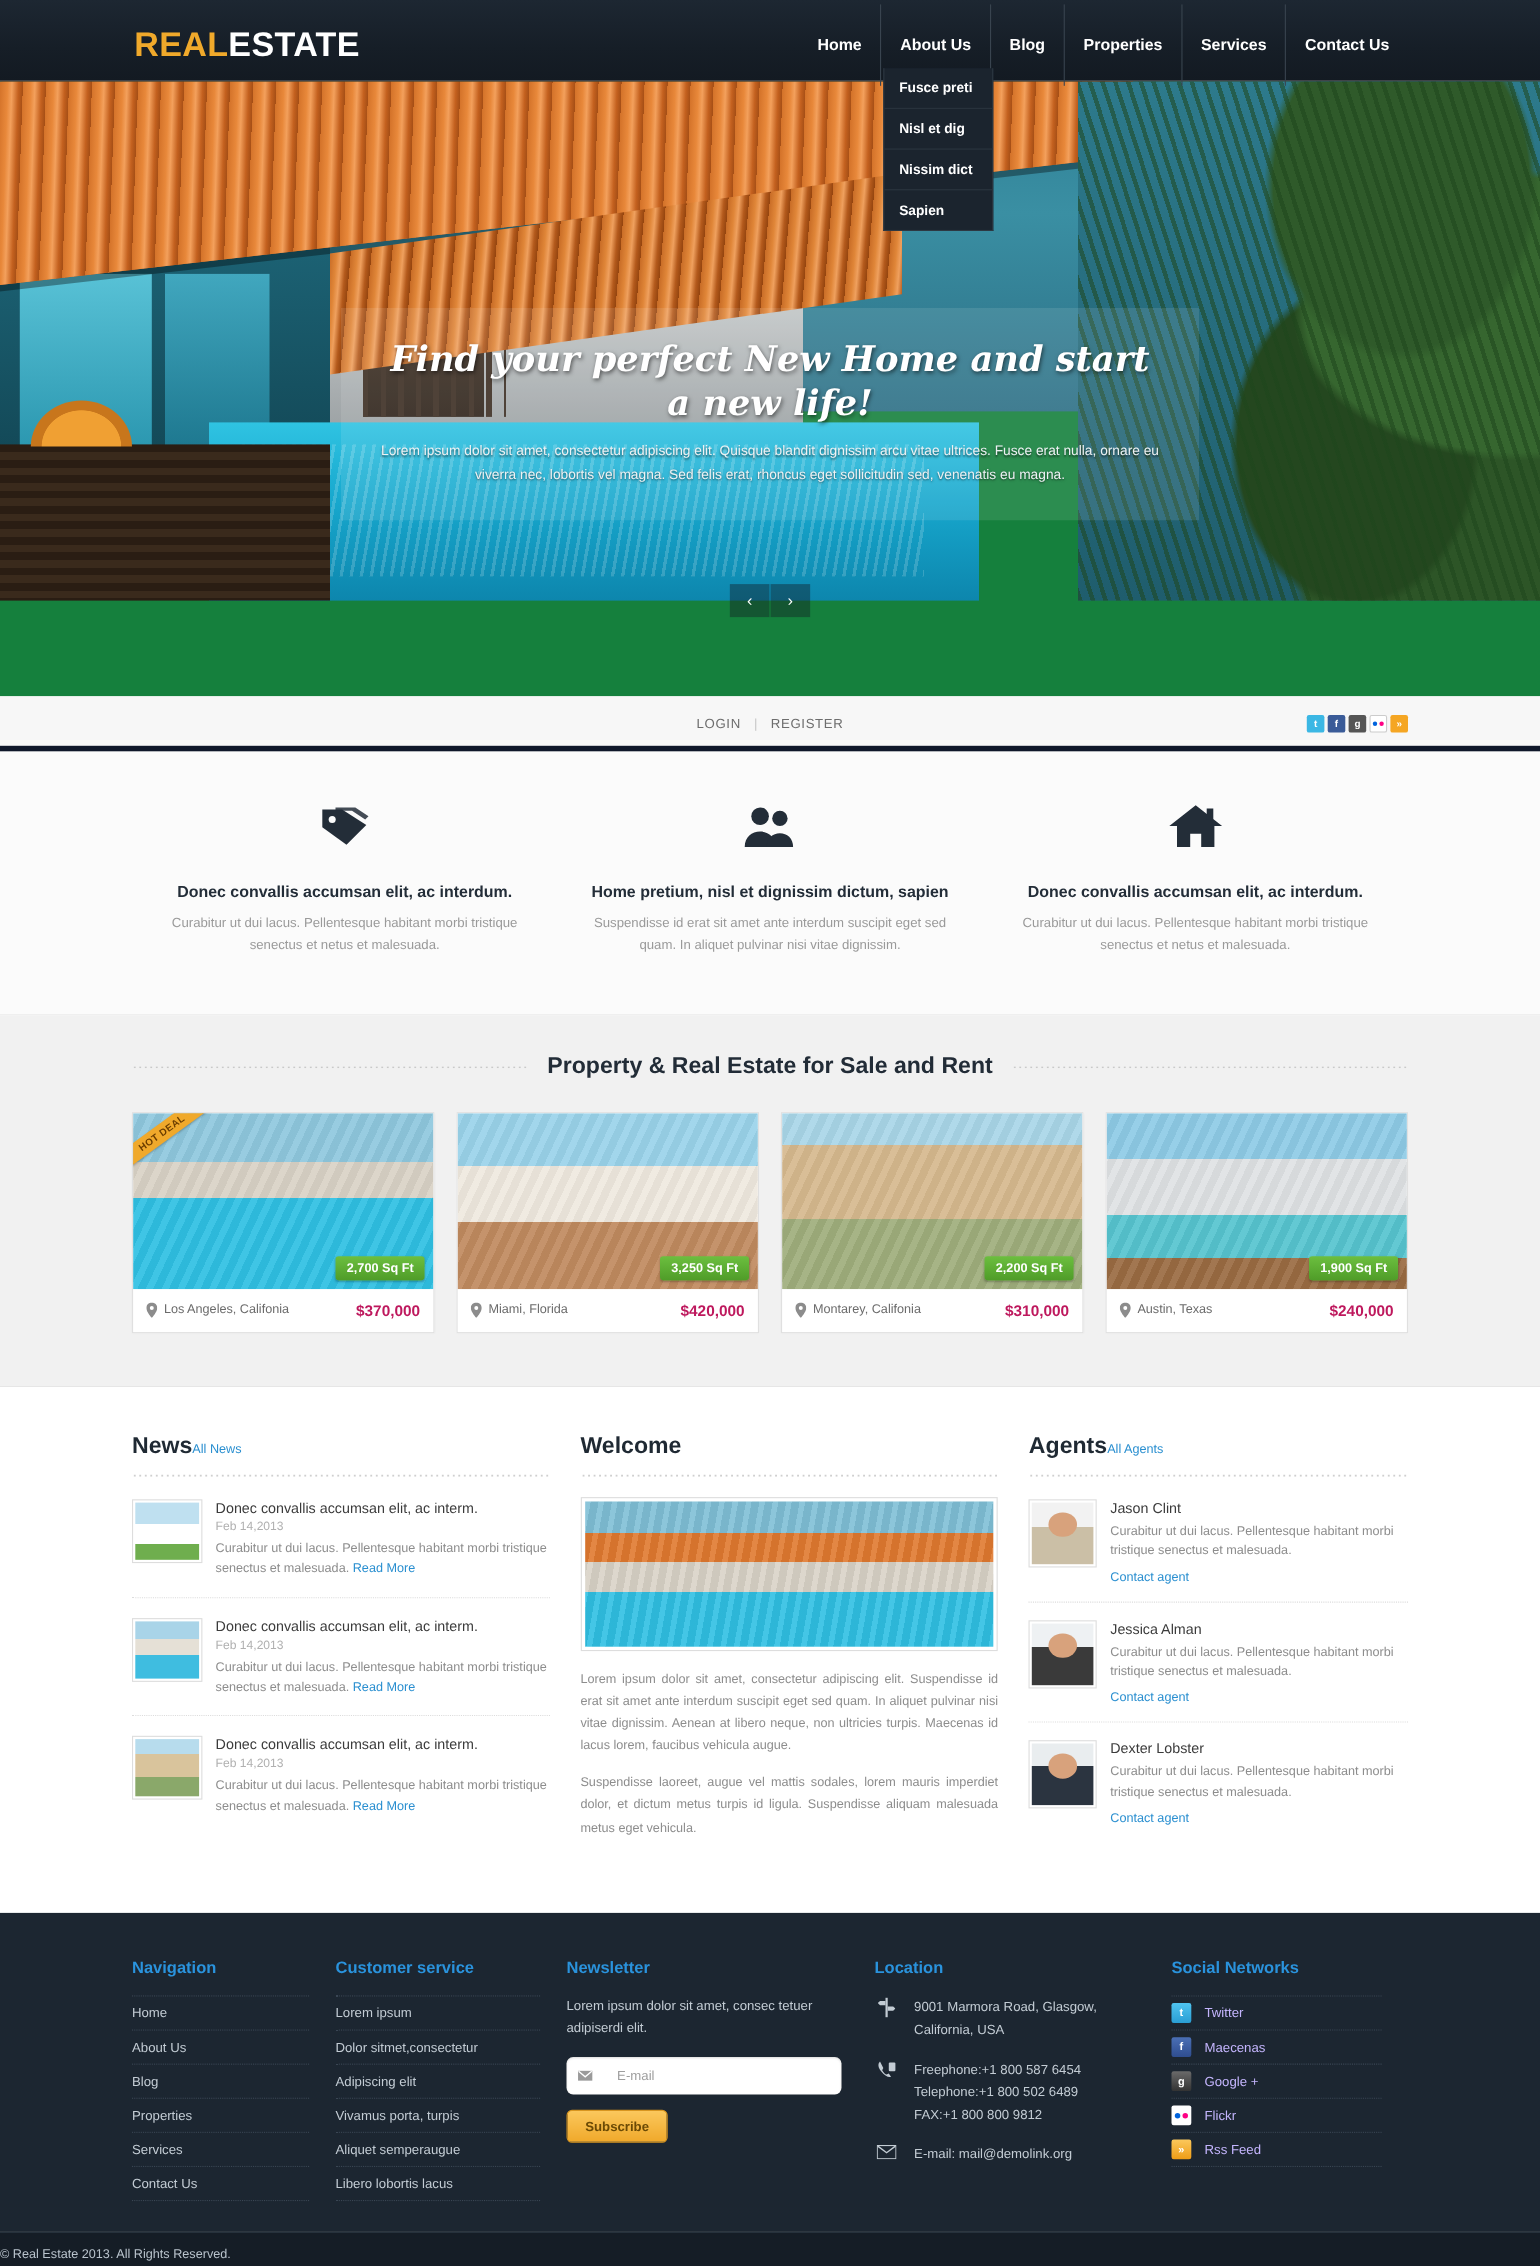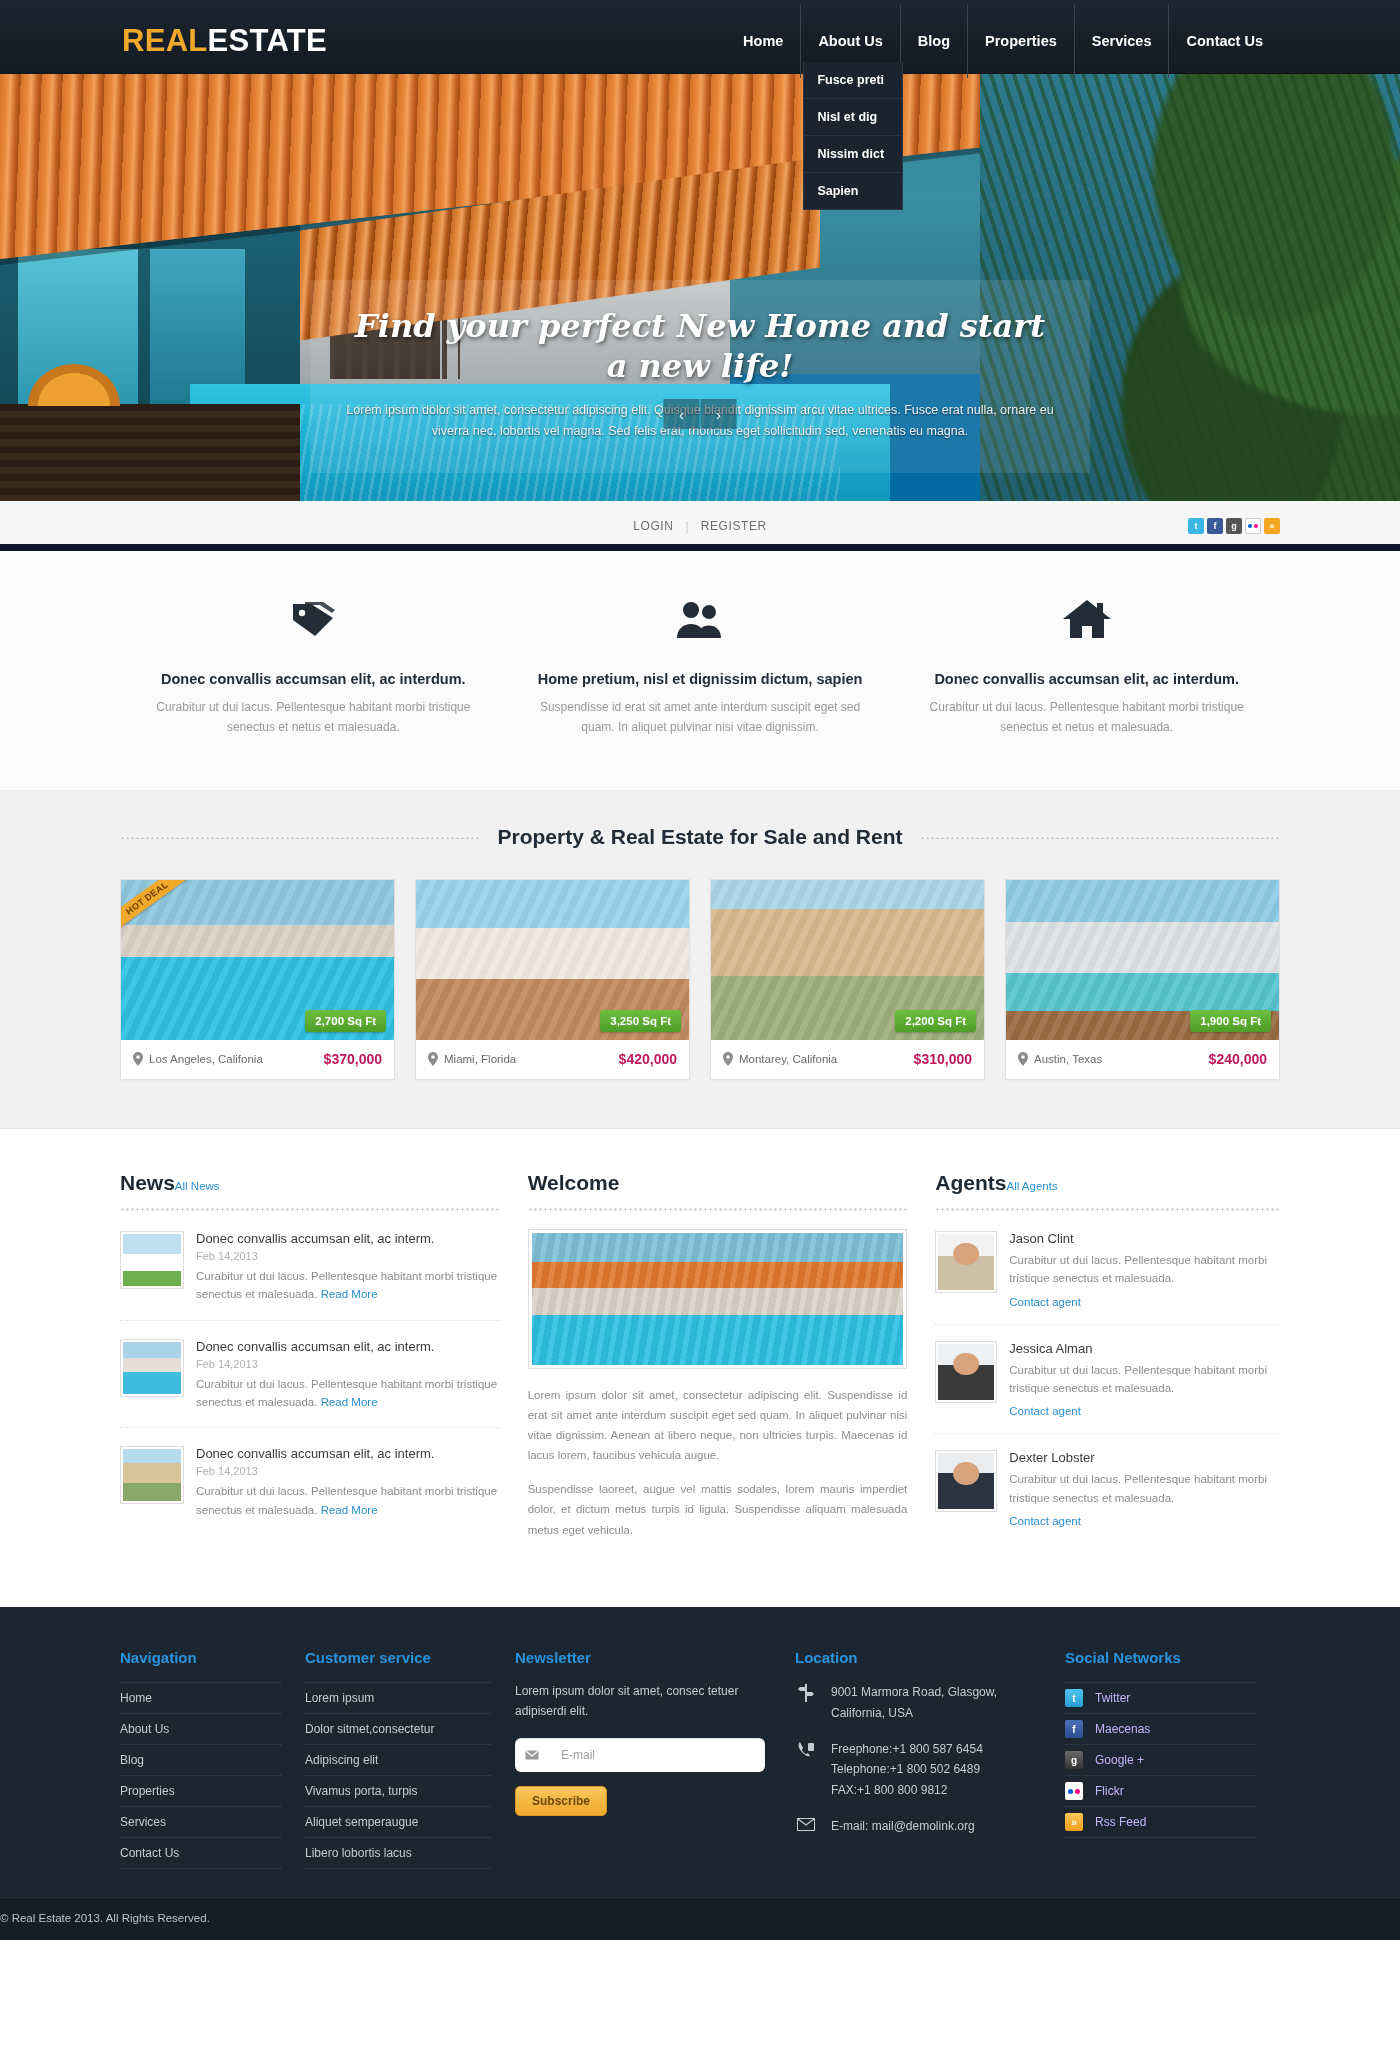"Find your perfect New Home" .hero { background: #0369a1 -> #15803d; height: 427px -> 559px }
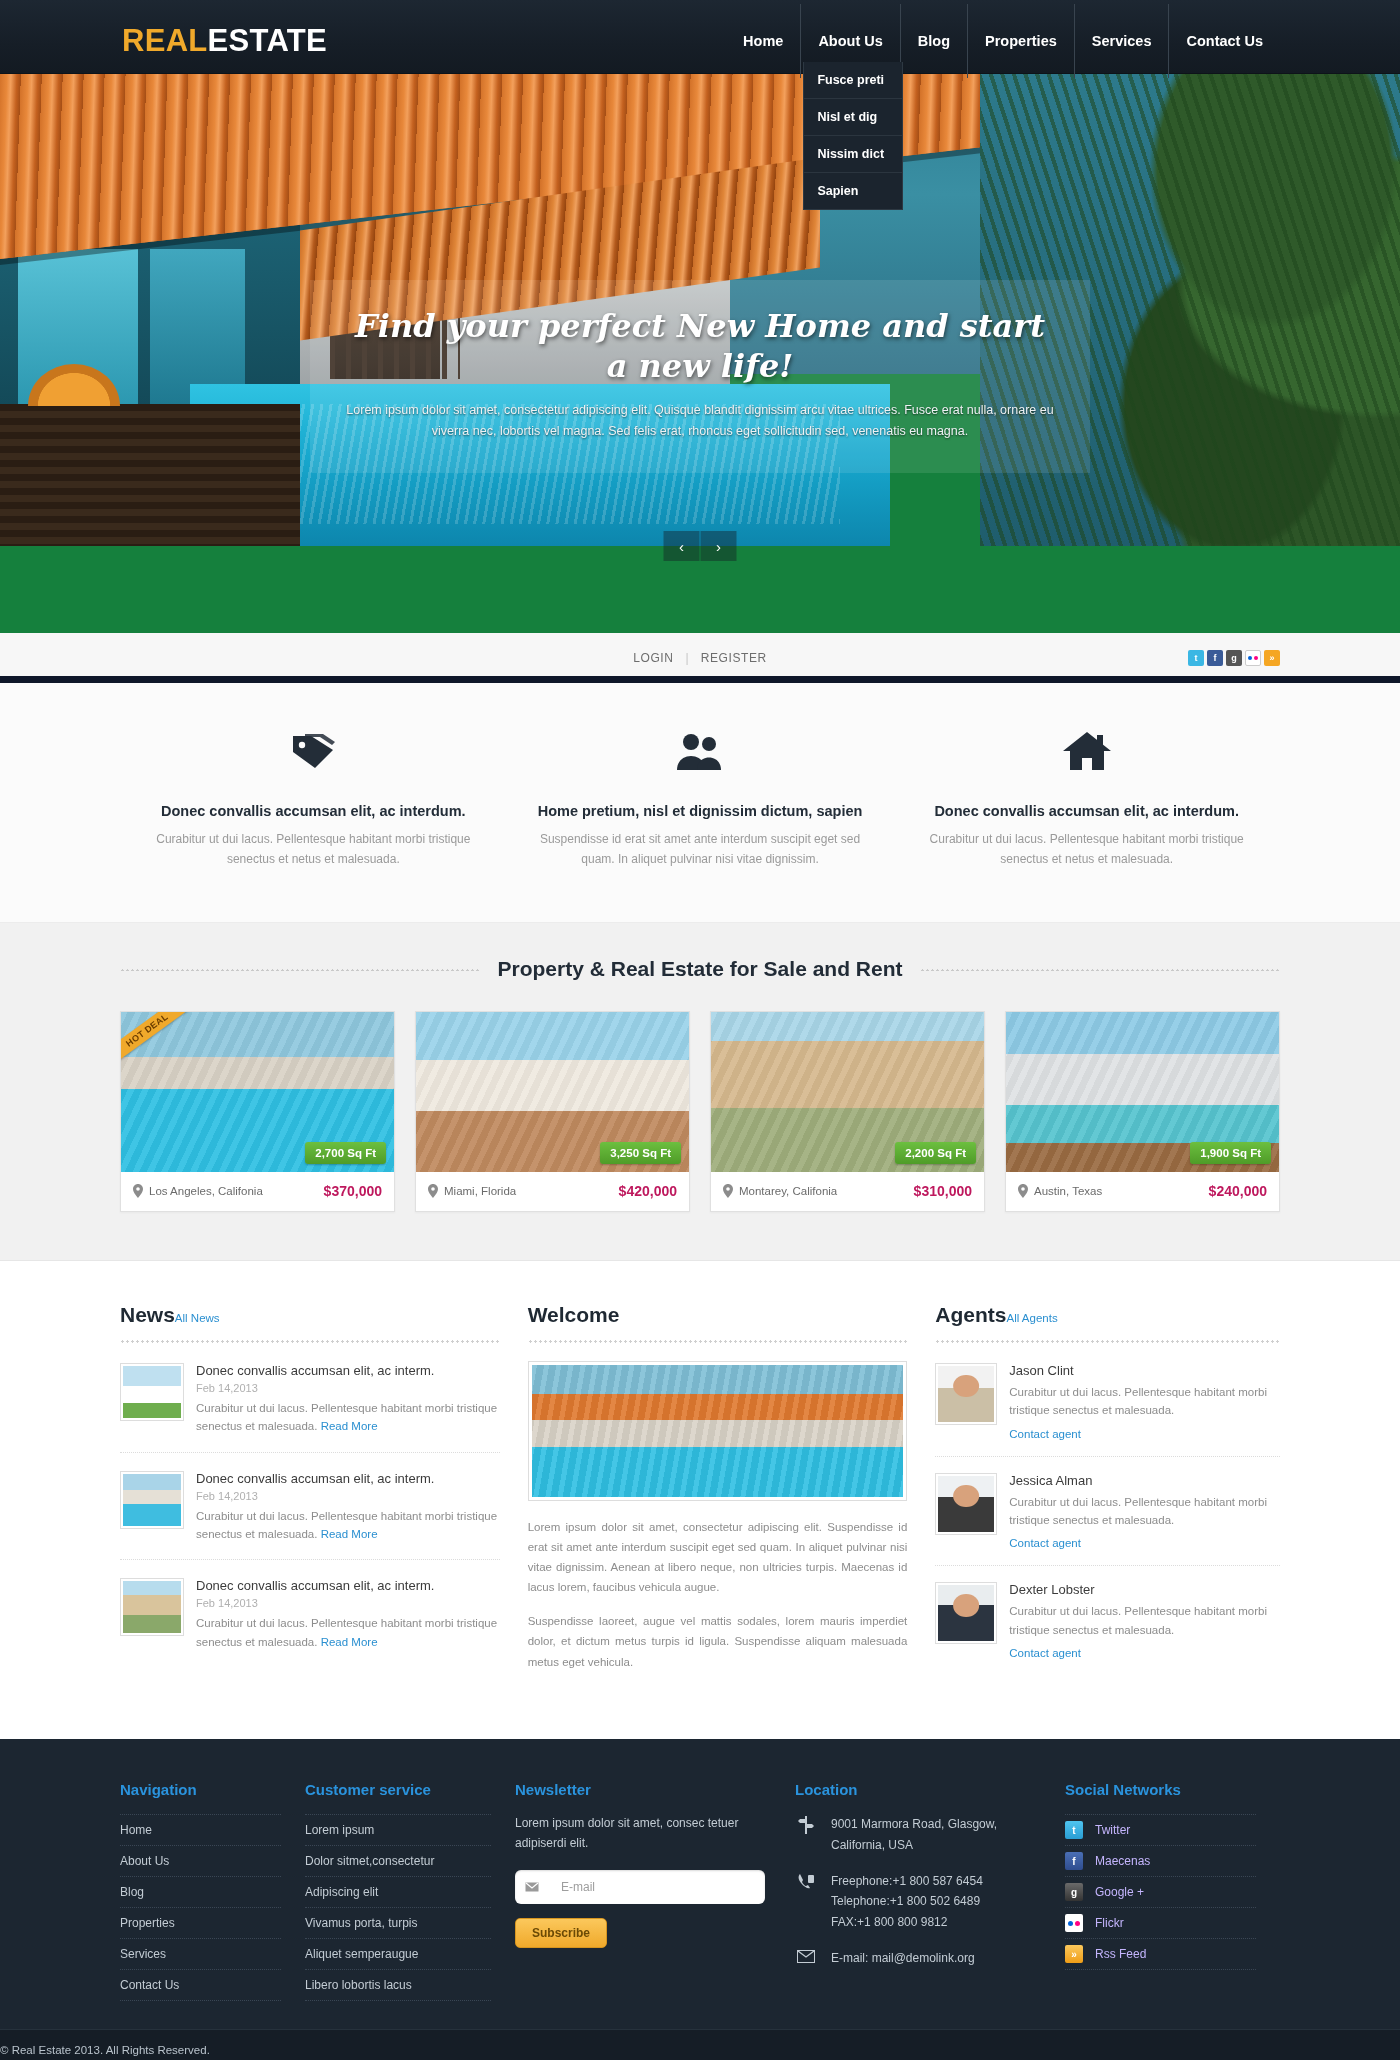"LOGIN" .loginbar { border-bottom: 7px solid #0f172a -> 5px solid #0f172a }
